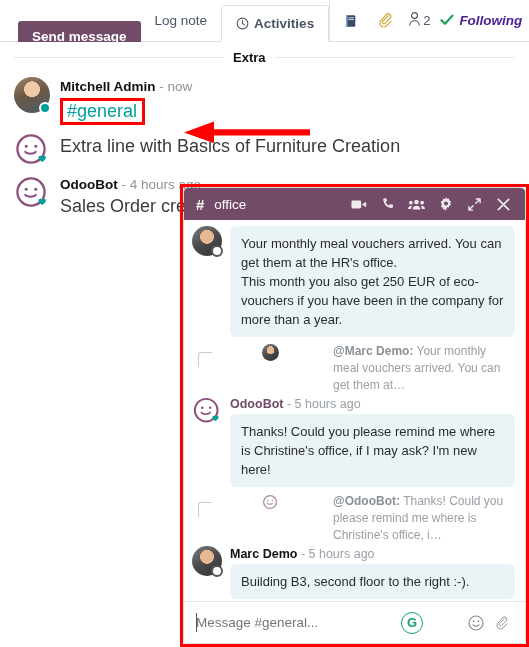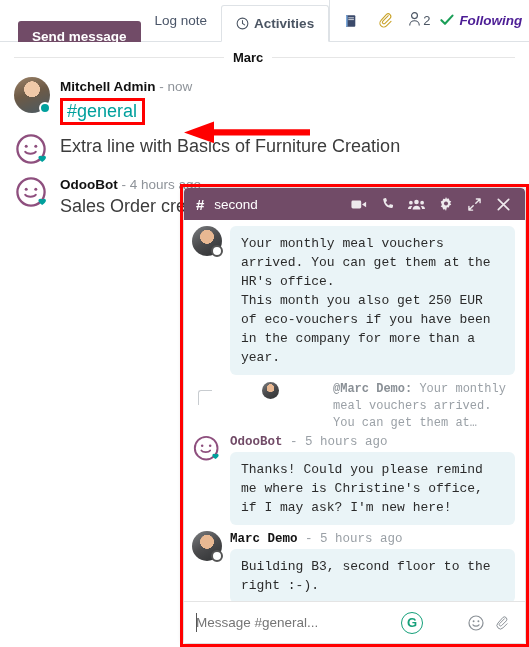"Marc" div.lbl { text: Marc -> Extra }
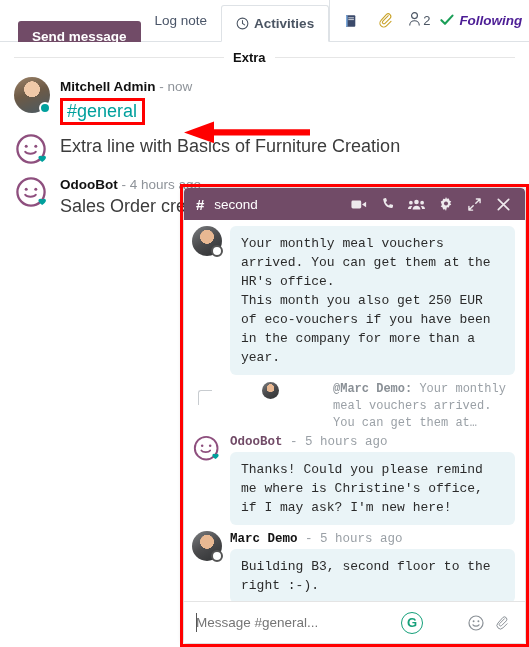"second" span.cw-title { text: second -> office }
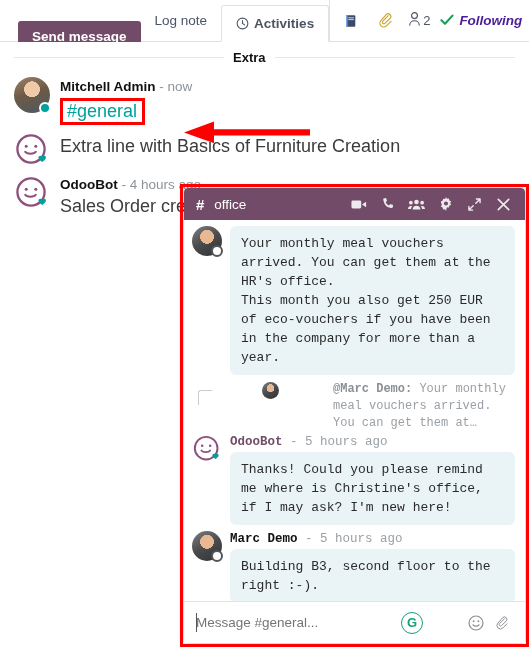"Your monthly meal vouchers arrived." .cw-body { font-family: Liberation Mono, monospace -> none }
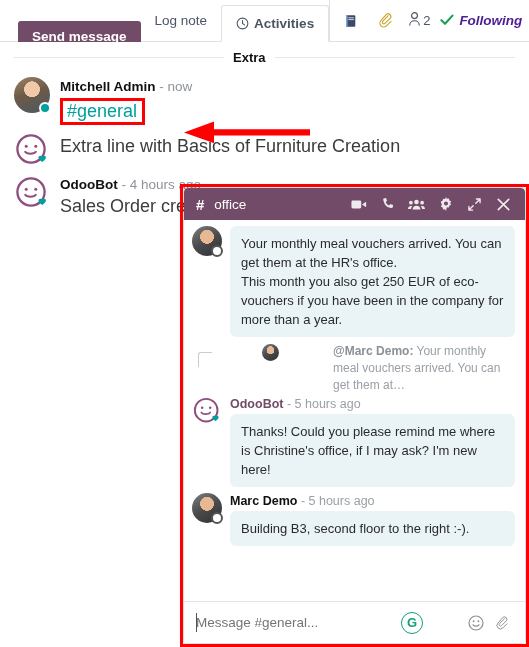"@OdooBot: Thanks! Could you please" div.quote-wrap { html: none -> <div> <div></div> <div> <svg> <circle></circle> <circle></circle> <circle></circle> <path></path> </svg> </div> <div> <span>@OdooBot:</span> <span>Thanks! Could you please remind me where is Christine's office, i…</span> </div> </div> }
